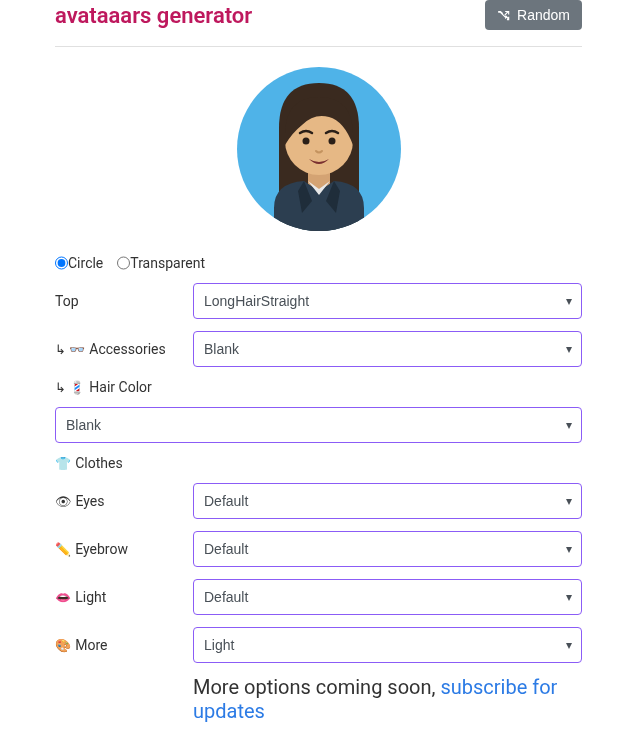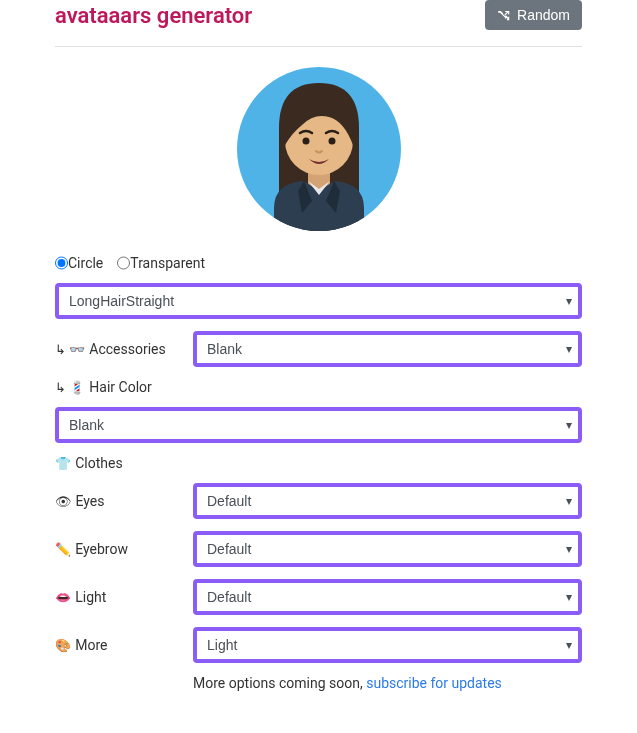"Top" div.label-col { html: none -> <div> <span>Top</span> </div> }
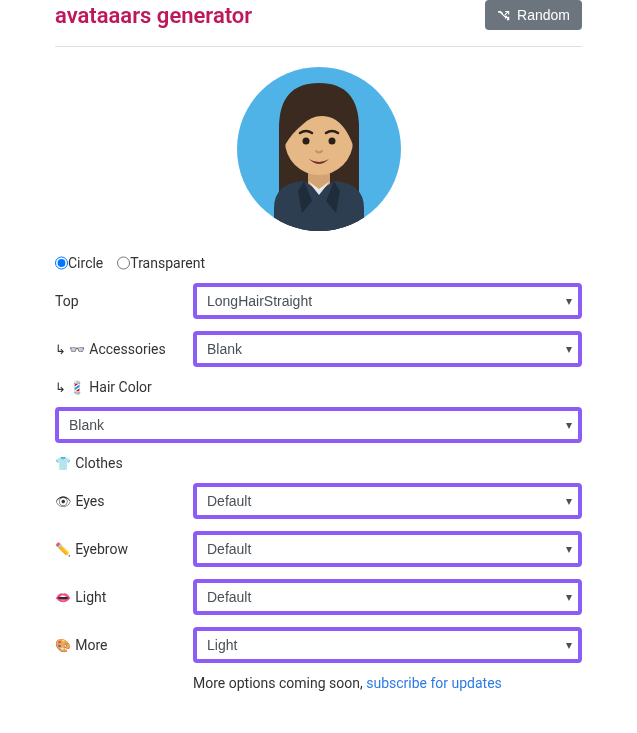"LongHairStraight" .select { border: 4px solid #8b5cf6 -> 1px solid #8b5cf6 }
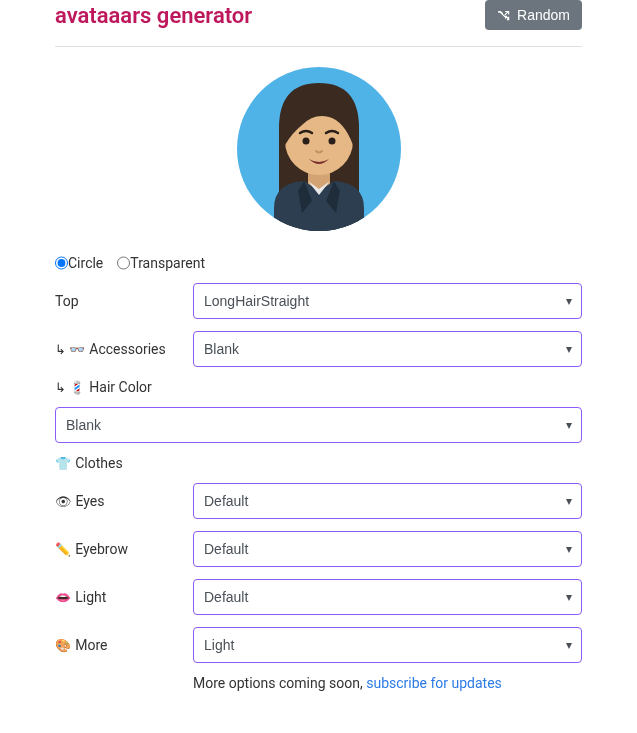"More options coming soon, subscribe" .more-text { font-size: 14px -> 20px }
